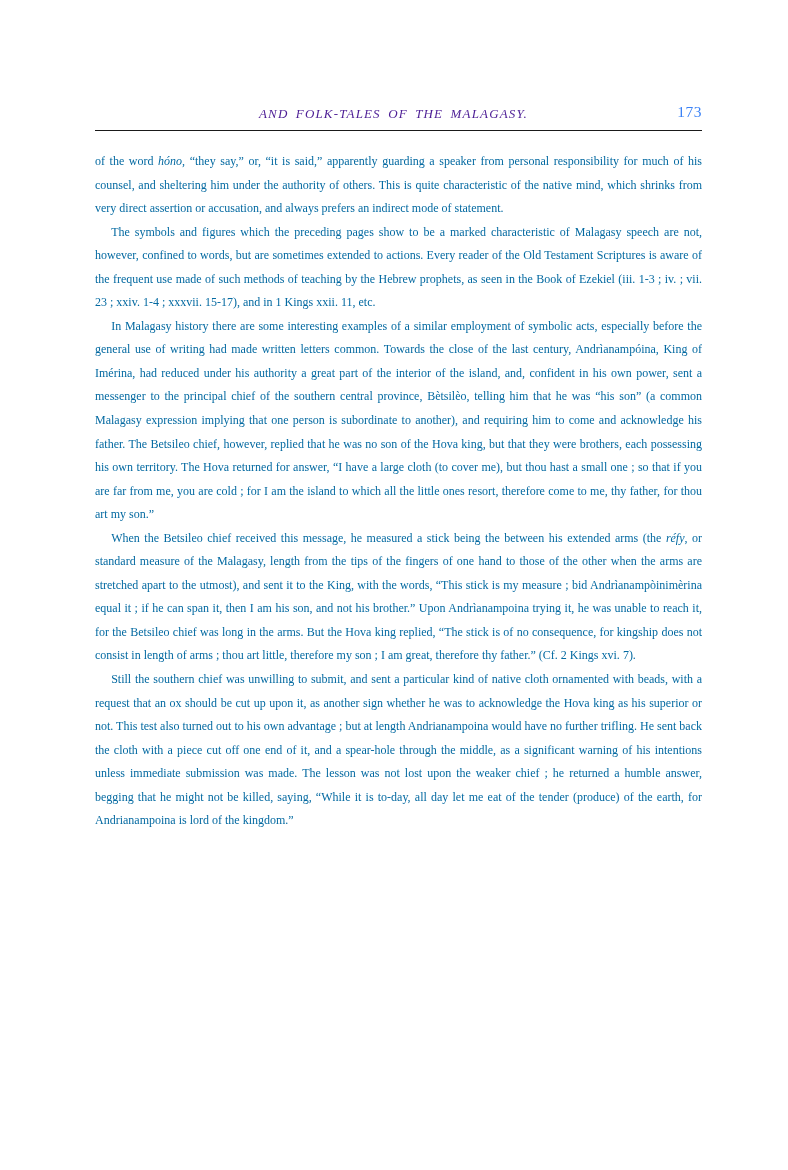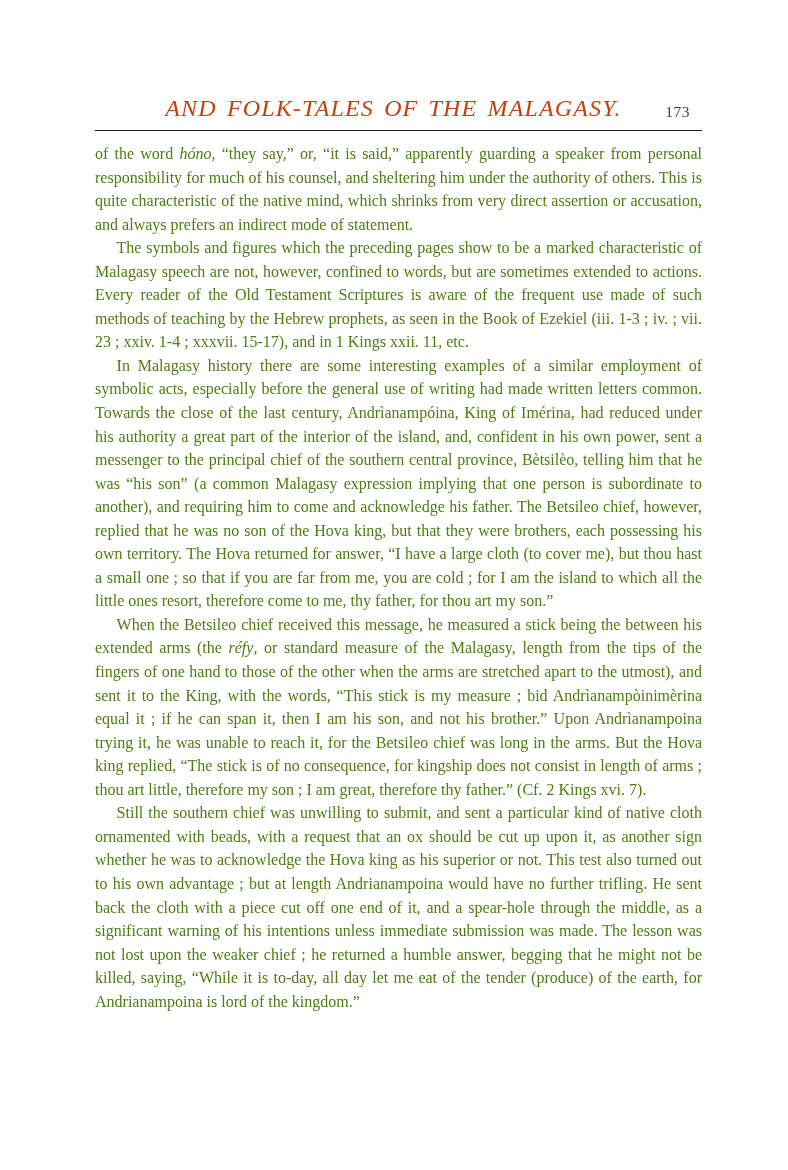"AND FOLK-TALES OF THE MALAGASY." .running-head .head-title { color: #c2410c -> #4c1d95; font-size: 24px -> 13px }
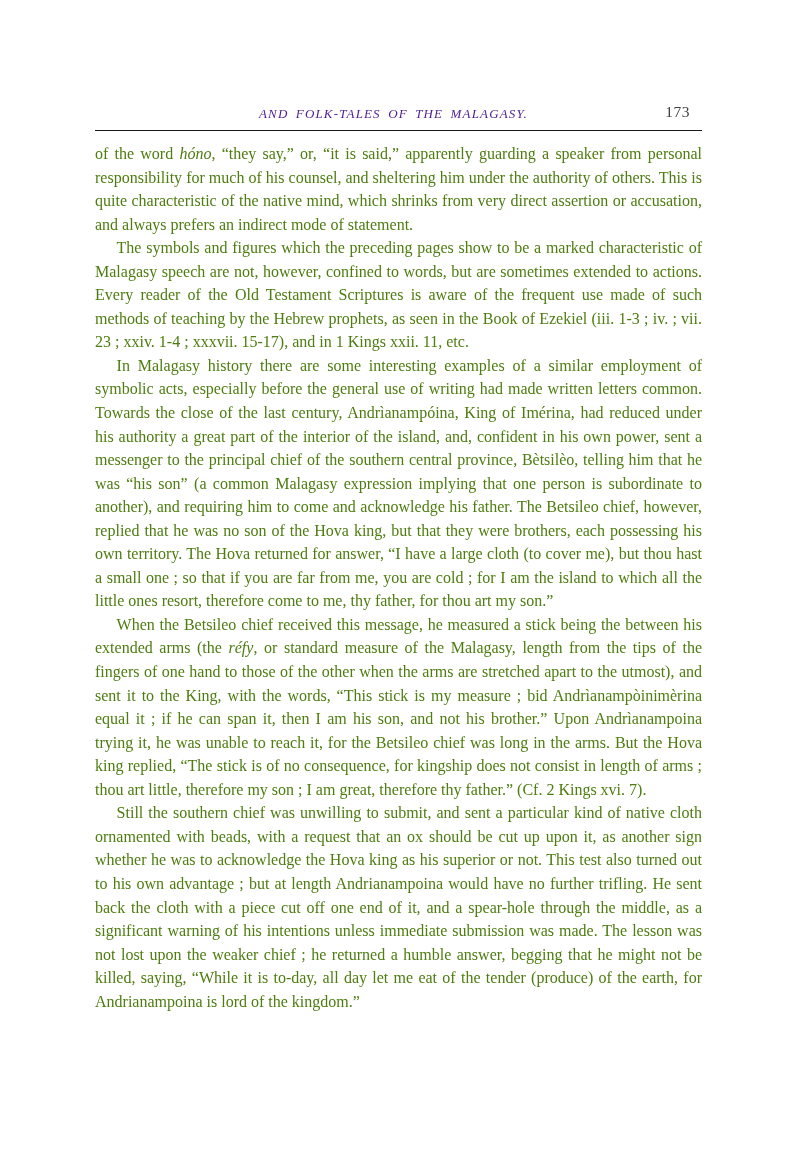"173" .running-head .folio { color: #404040 -> #3b82f6; right: 12px -> 0 }
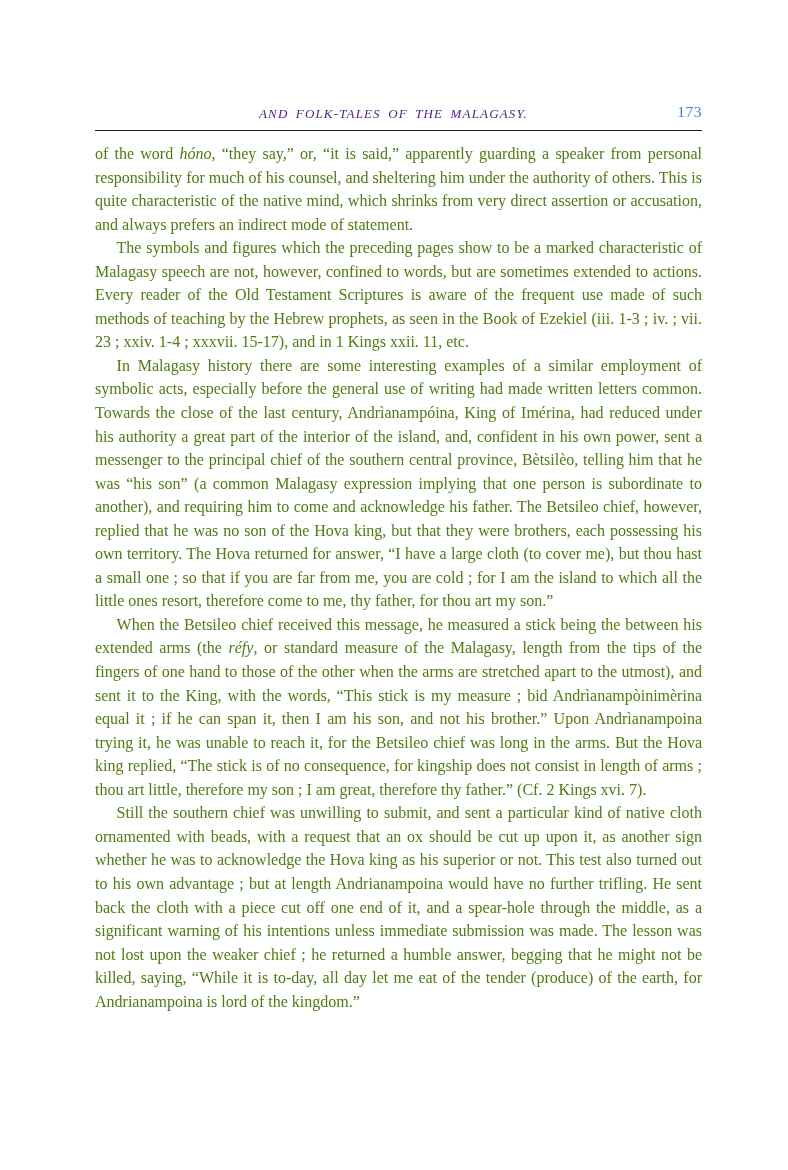"of the word hóno, “they" .body-copy { color: #4d7c0f -> #0369a1; font-size: 16px -> 12px; margin-top: 11px -> 19px }
